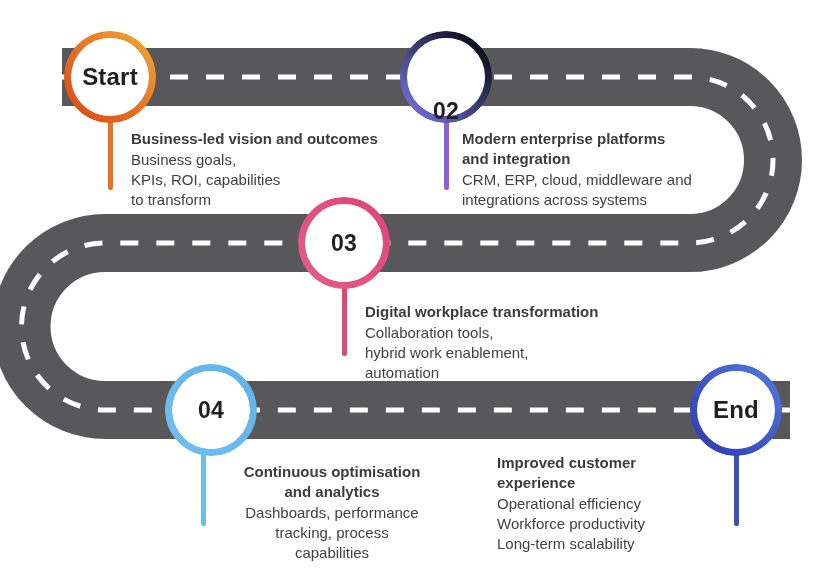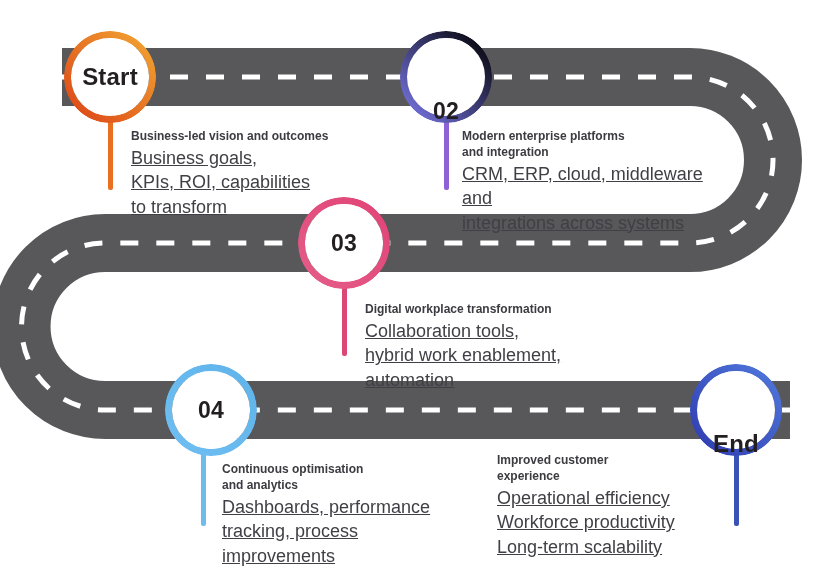"Business-led vision and outcomes" .caption .ctitle { font-size: 12px -> 15px }
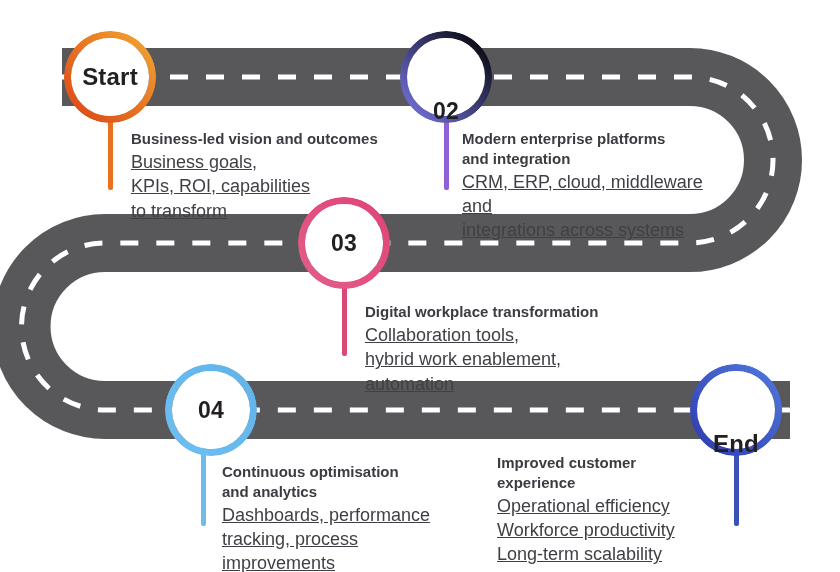"Business goals," .caption .cbody { font-size: 18px -> 15px; text-decoration: underline -> none }
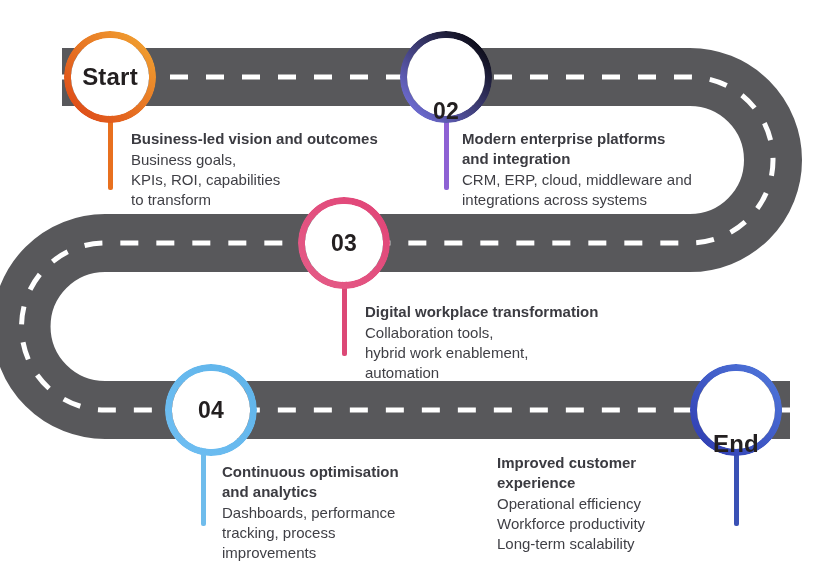"End" div.marker { align-items: flex-end -> none }
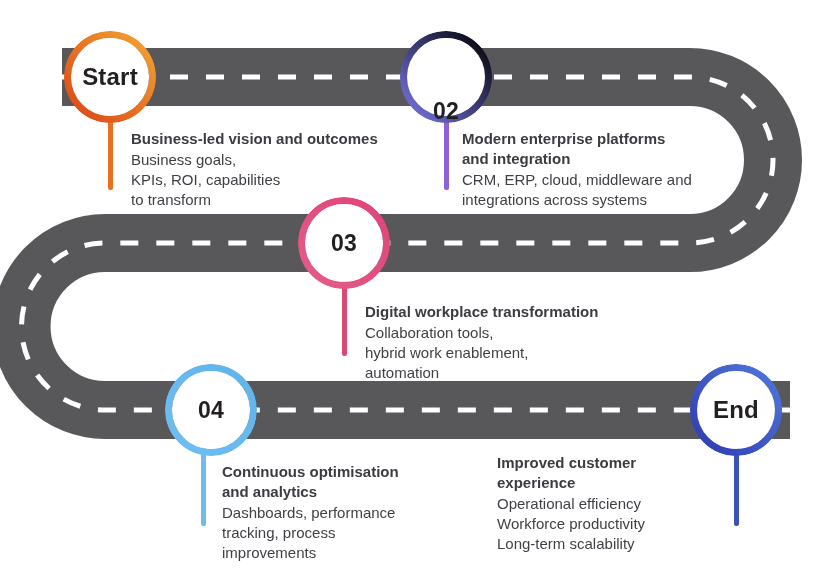"Continuous optimisation" div.caption { text-align: none -> center }
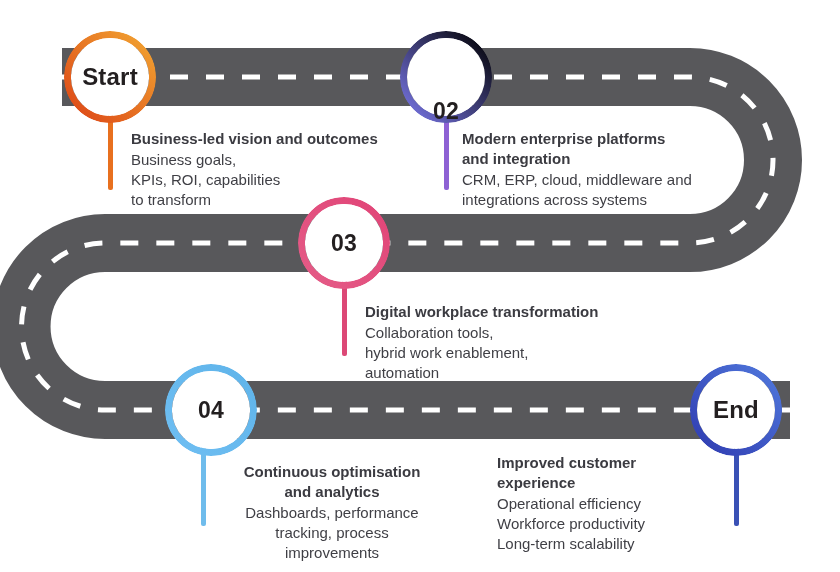"Dashboards, performance" div.cbody { text: improvements -> capabilities }
